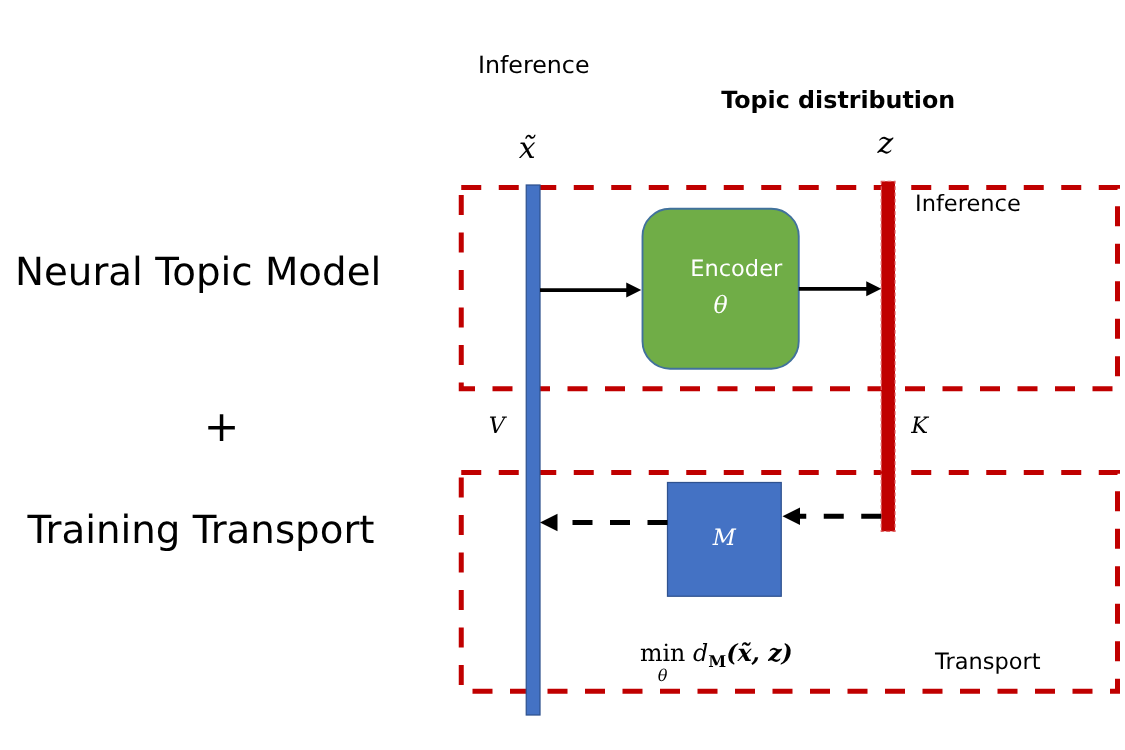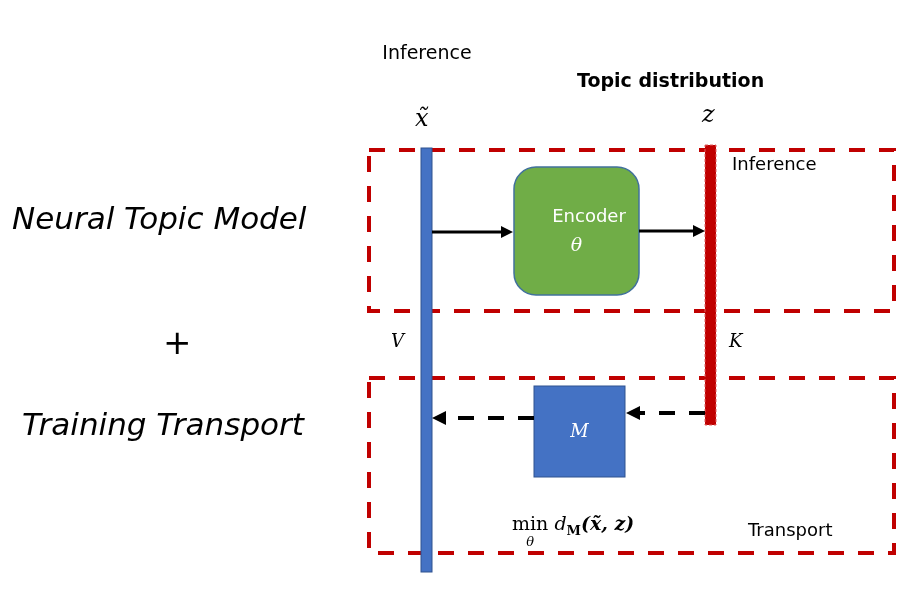"Neural Topic Model" .big-label { font-style: italic -> none }
